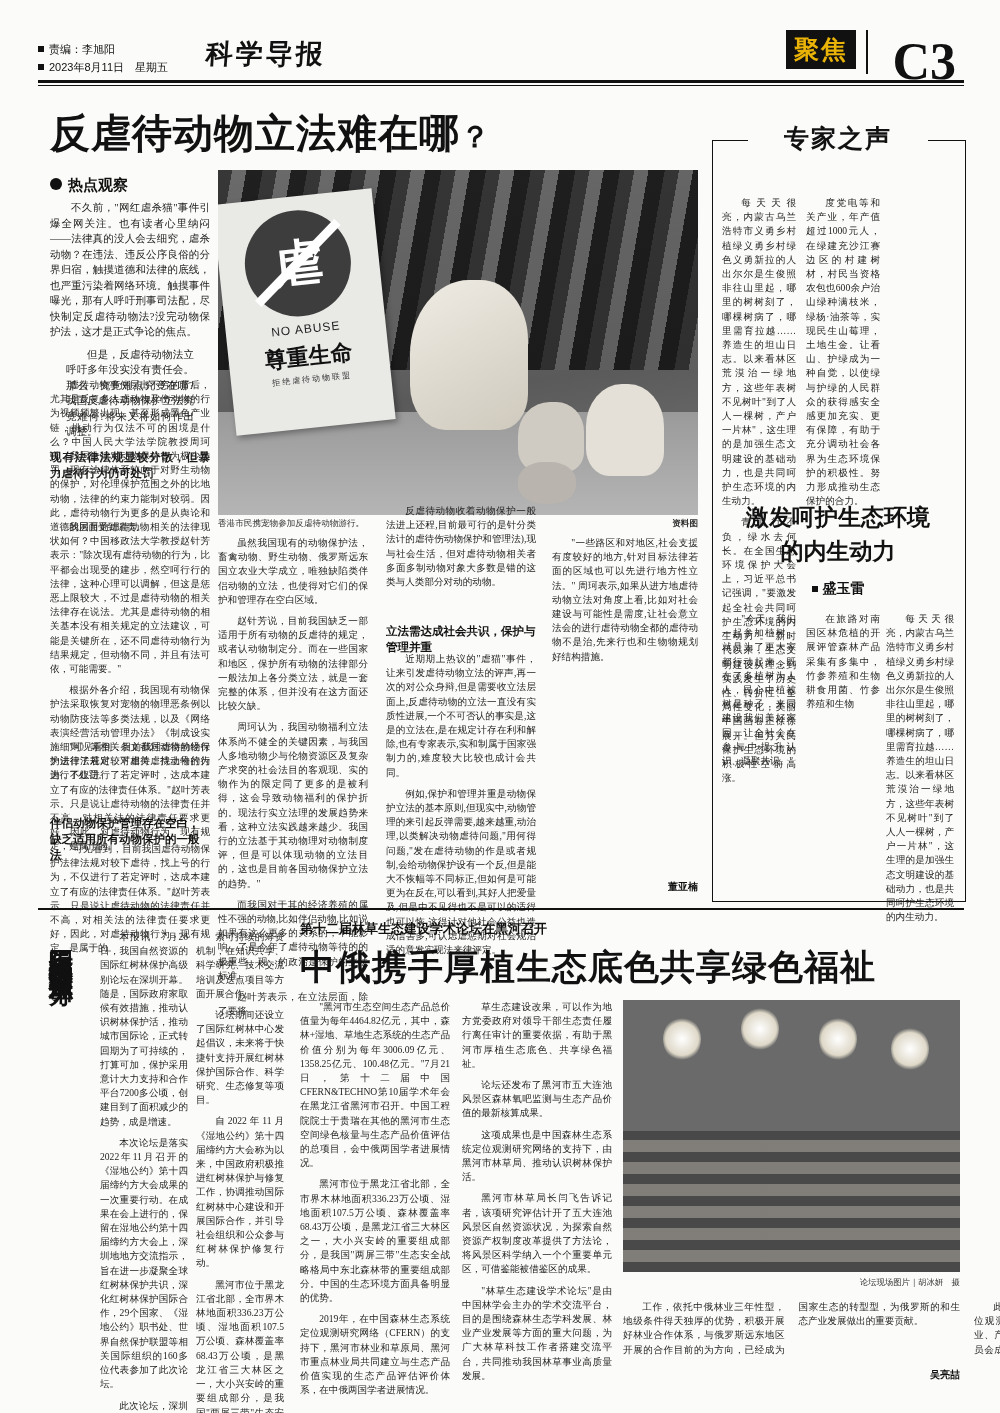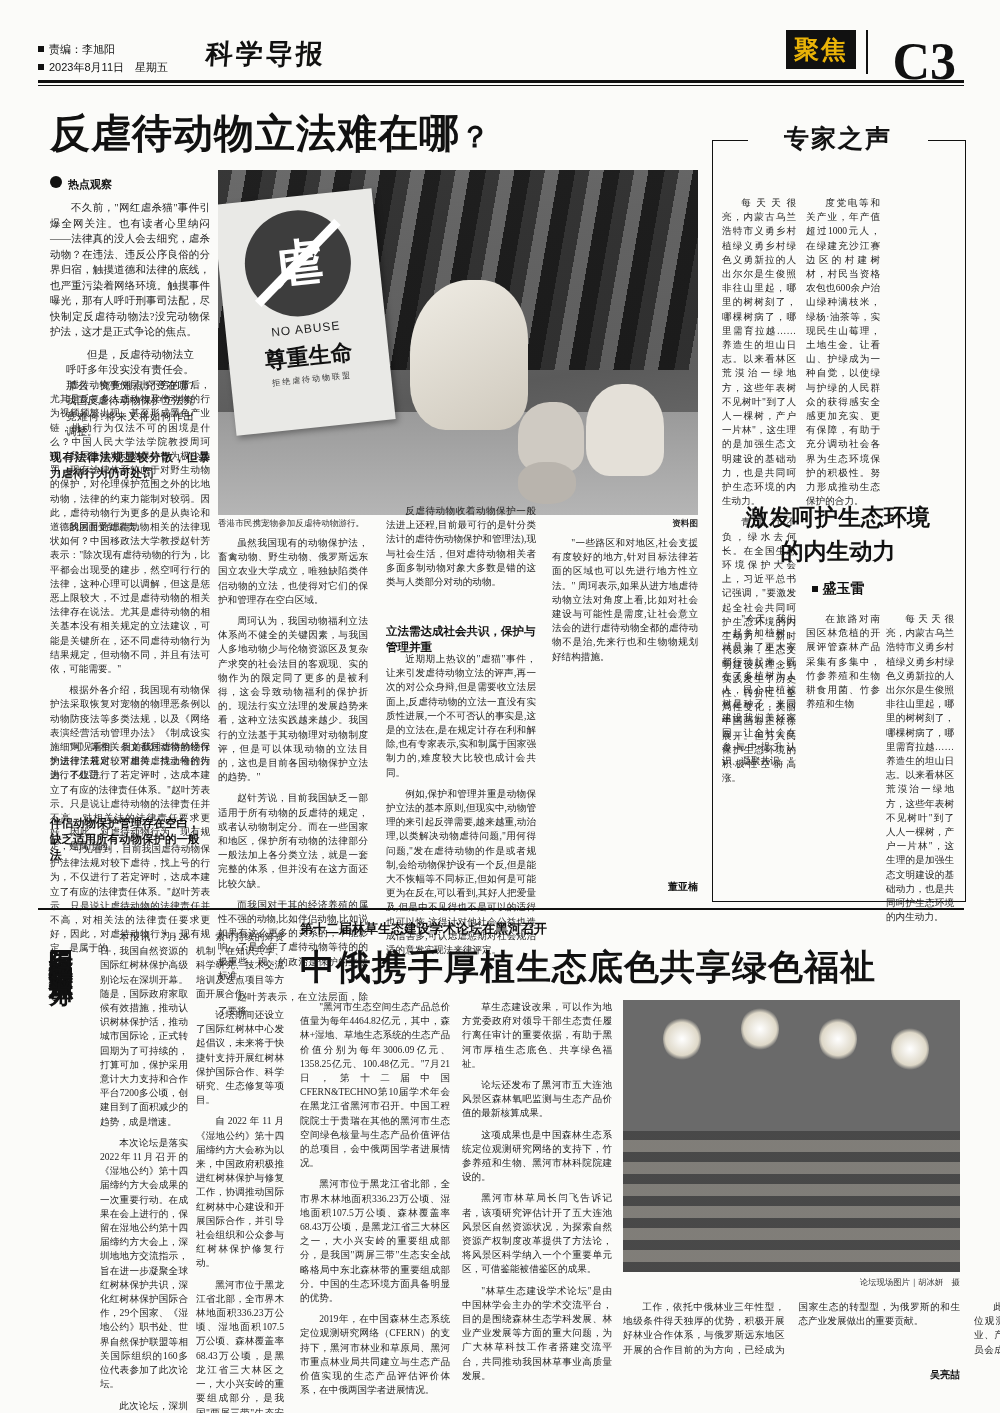"热点观察" .kicker { font-size: 11px -> 15px }
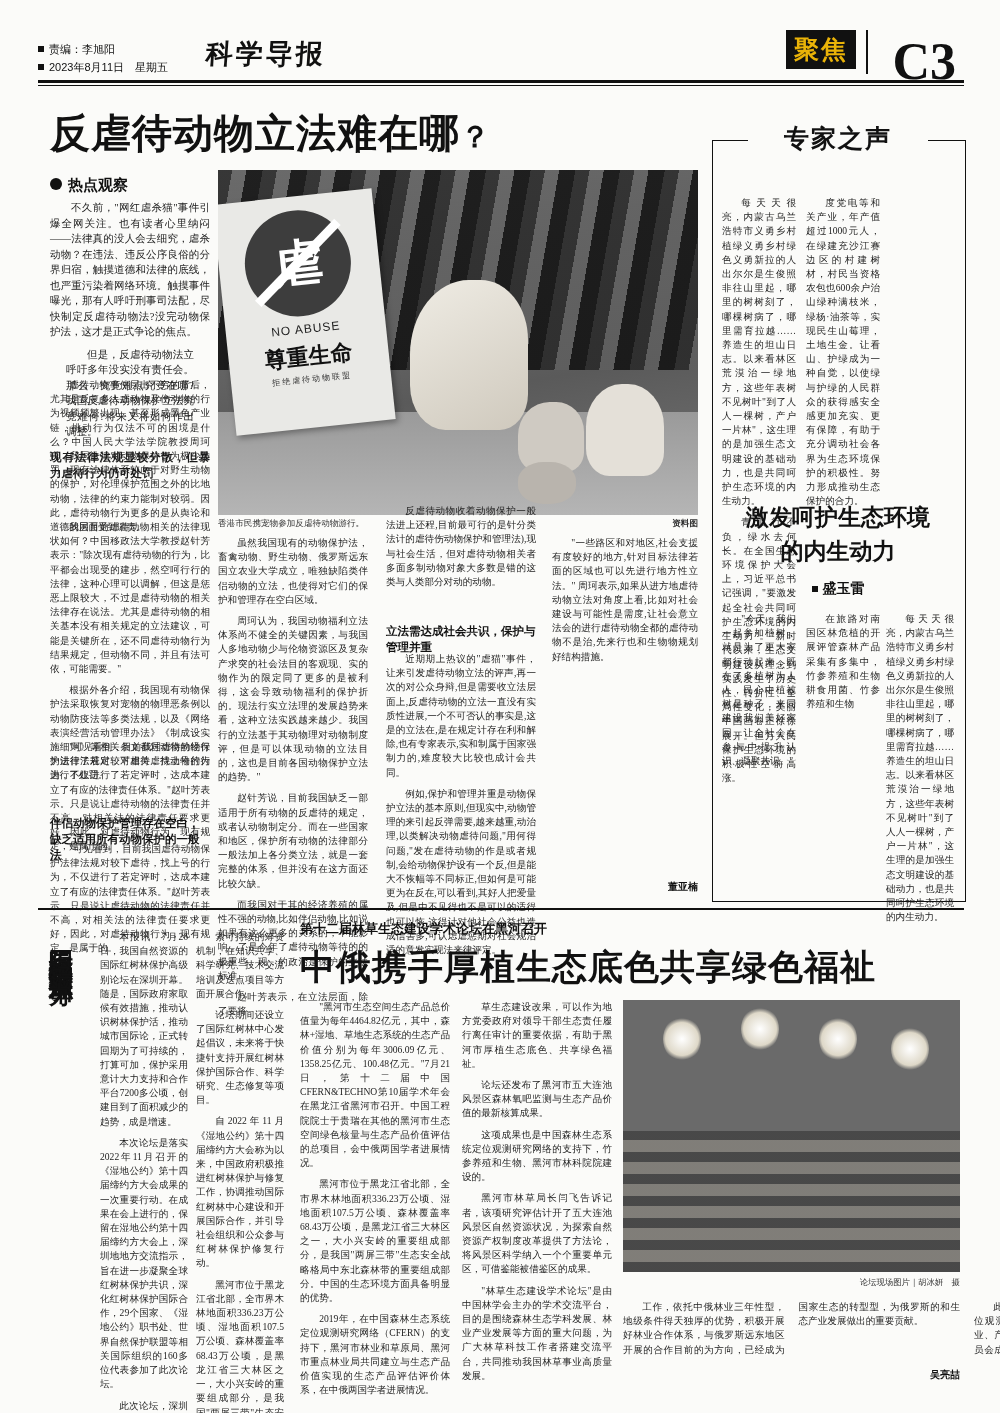"周珂认为，我国动物福利立法体系尚不健全的关键因素，与我国人多地动物少与伦物资源区" p { order: before "赵针芳说，目前我国缺乏一部适用于所有动物的反虐待的规定，或者认动物制定分。而在一" -> after "赵针芳说，目前我国缺乏一部适用于所有动物的反虐待的规定，或者认动物制定分。而在一" }
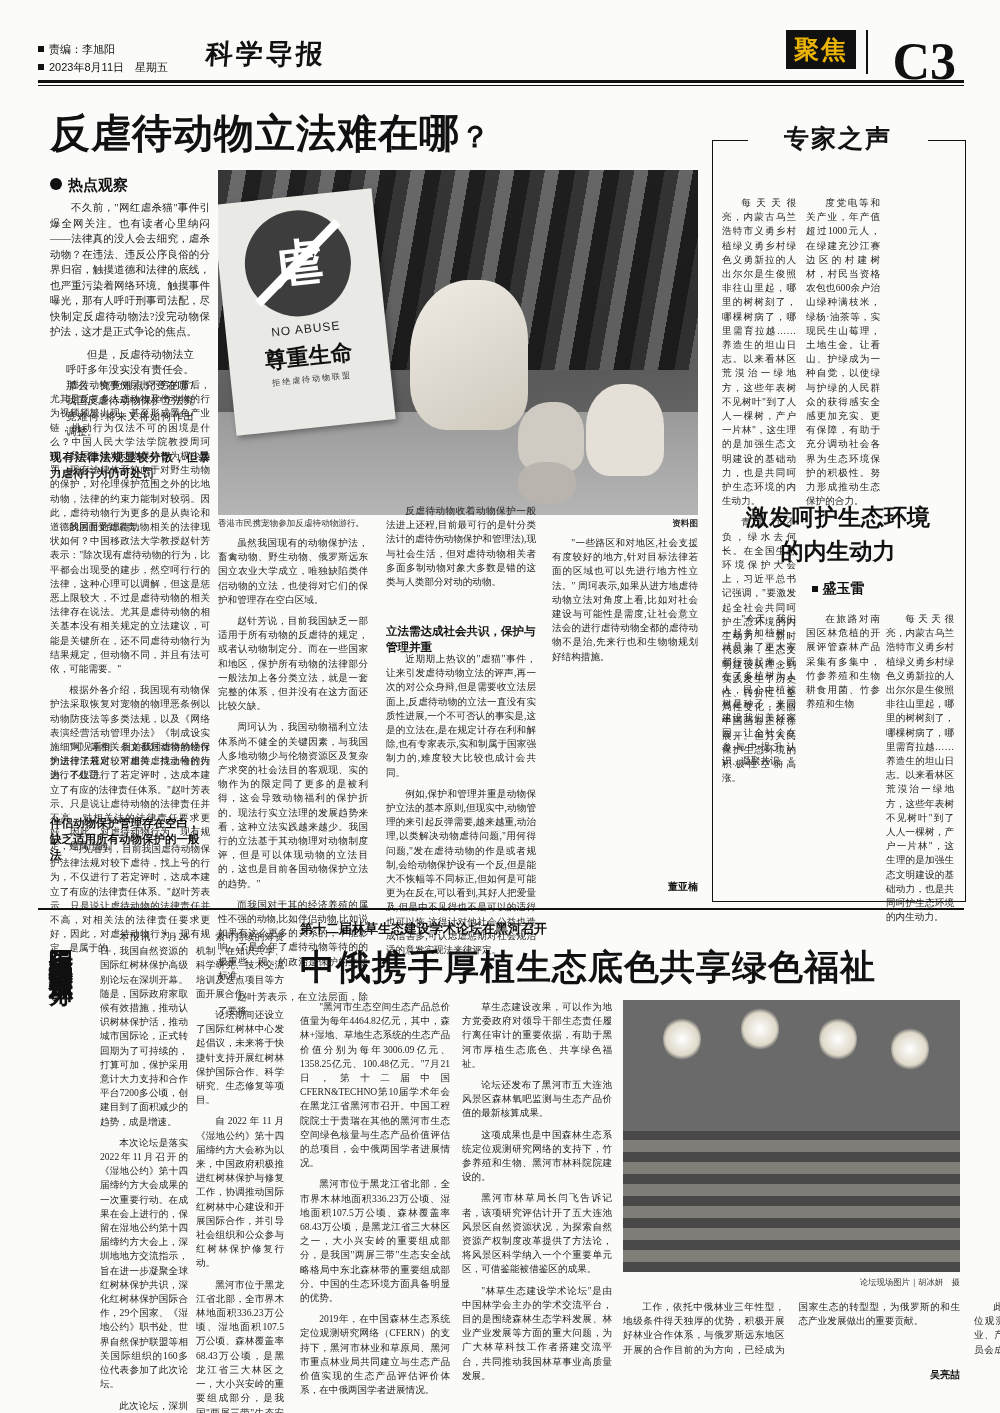"这项成果也是中国森林生态系统定位观测研究网络的支持下，竹参养殖和生物、黑河市林科" p { text: 竹参养殖和生物、黑河市林科院院建设的 -> 由黑河市林草局、推动认识树林保护活 }
